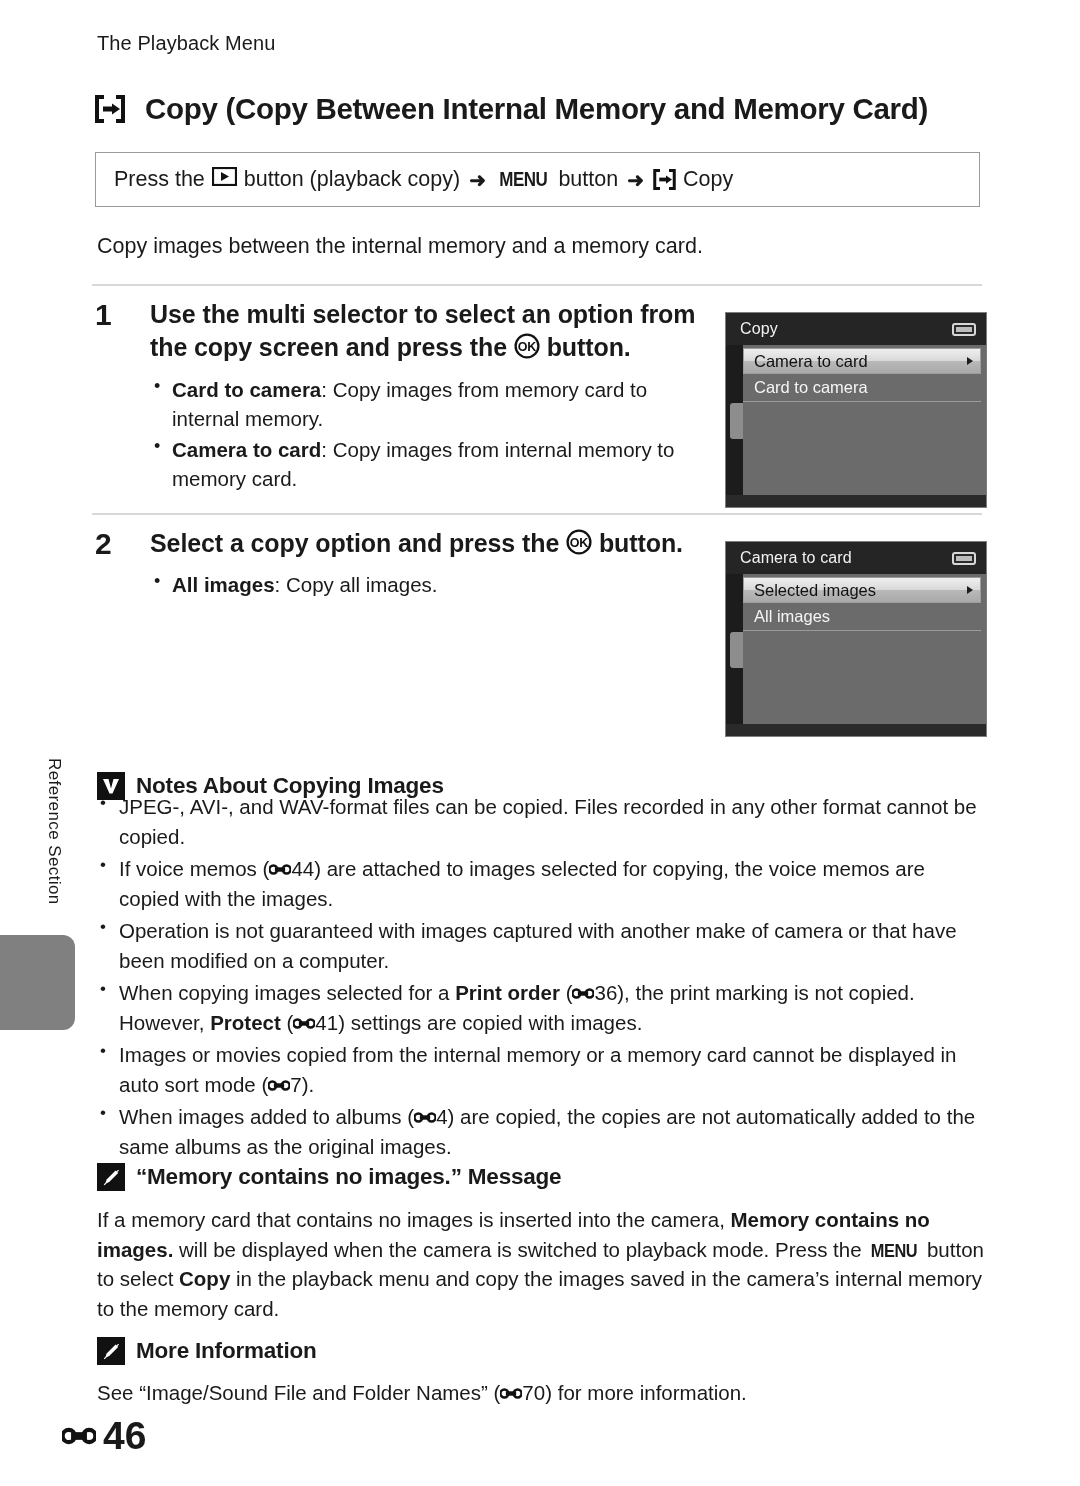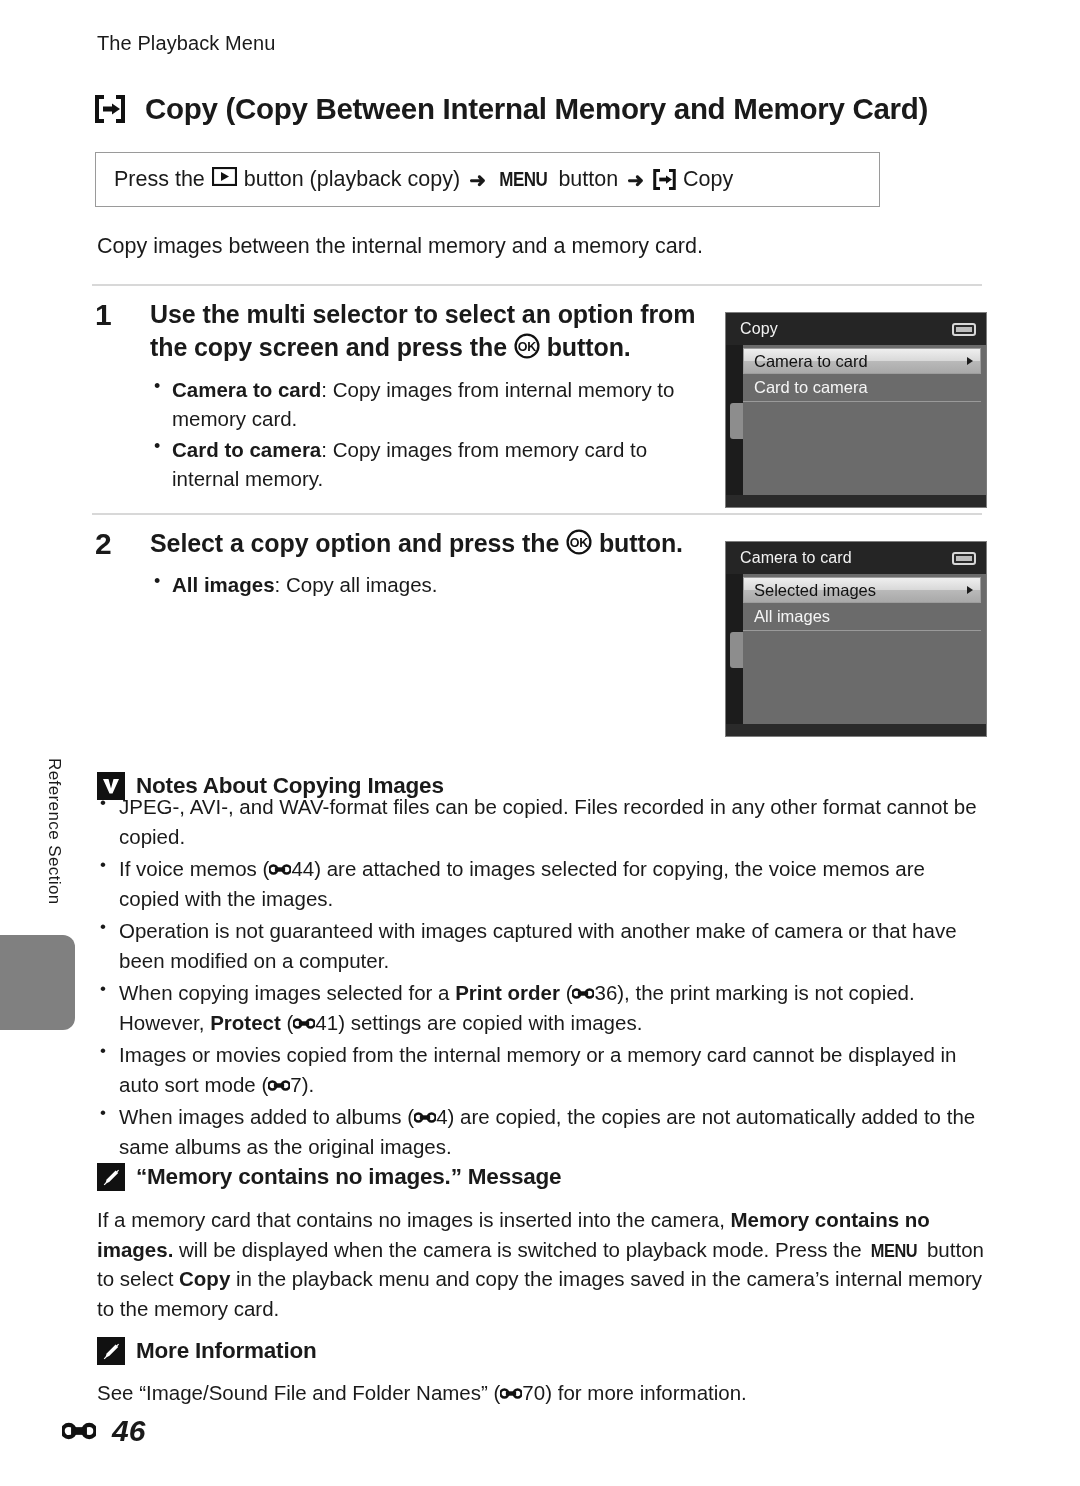"Press the" .path-box { width: 785px -> 885px }
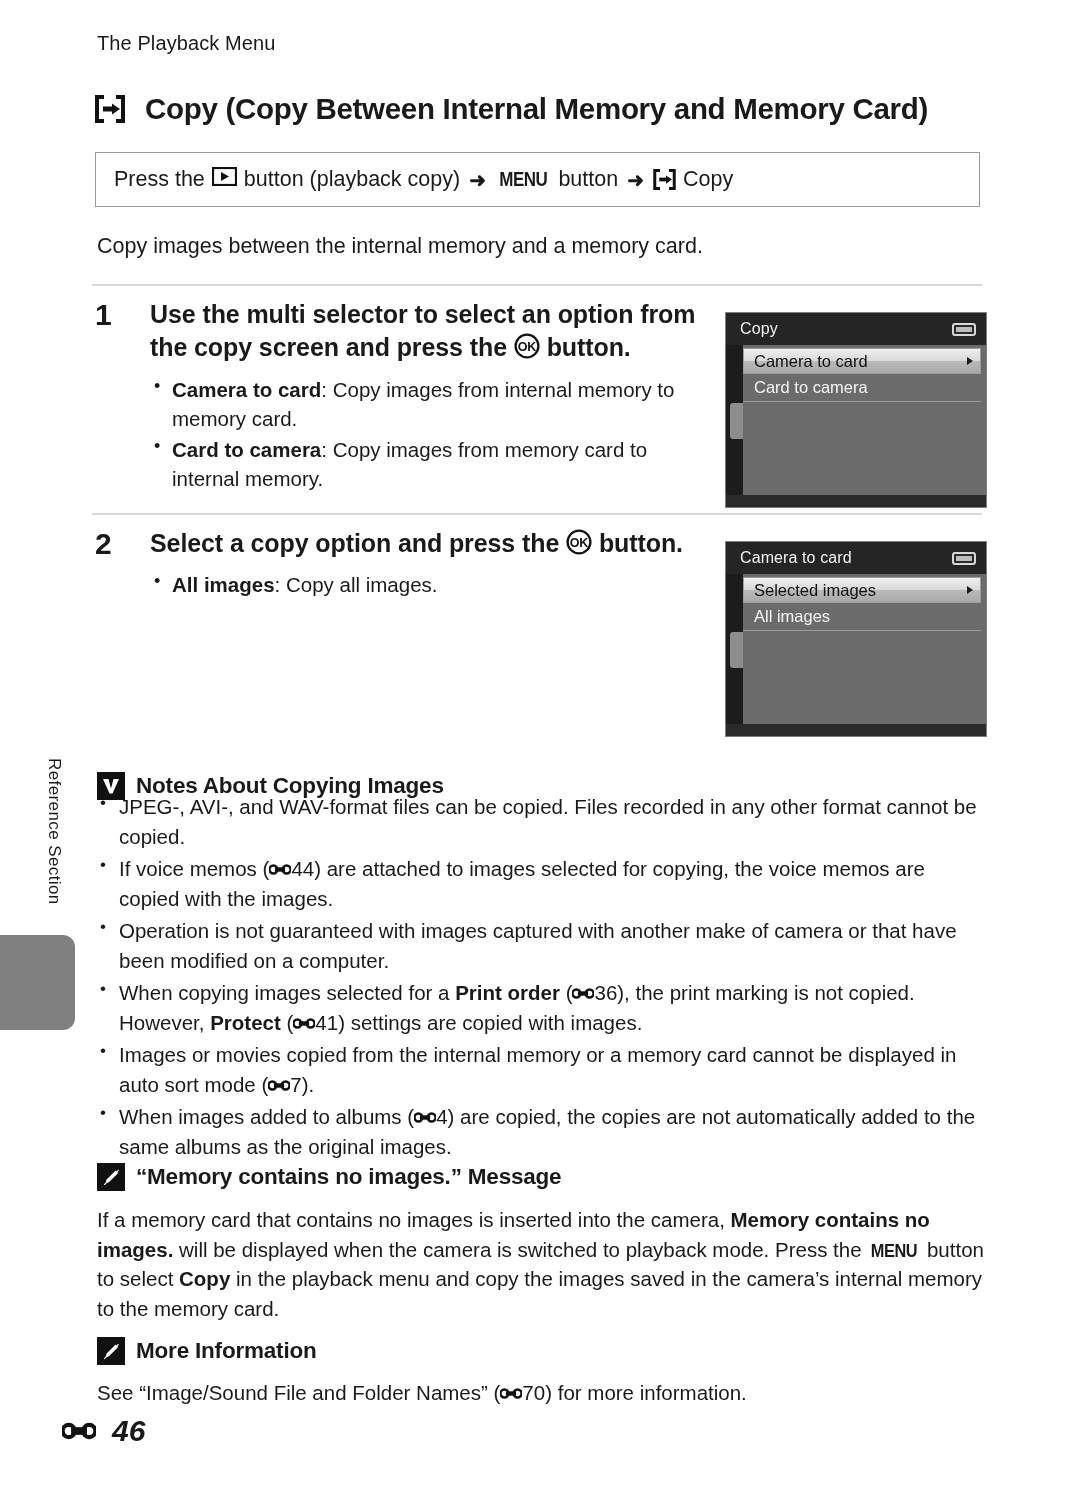"Camera to card: Copy images" div.bullet { order: before "Card to camera: Copy images" -> after "Card to camera: Copy images" }
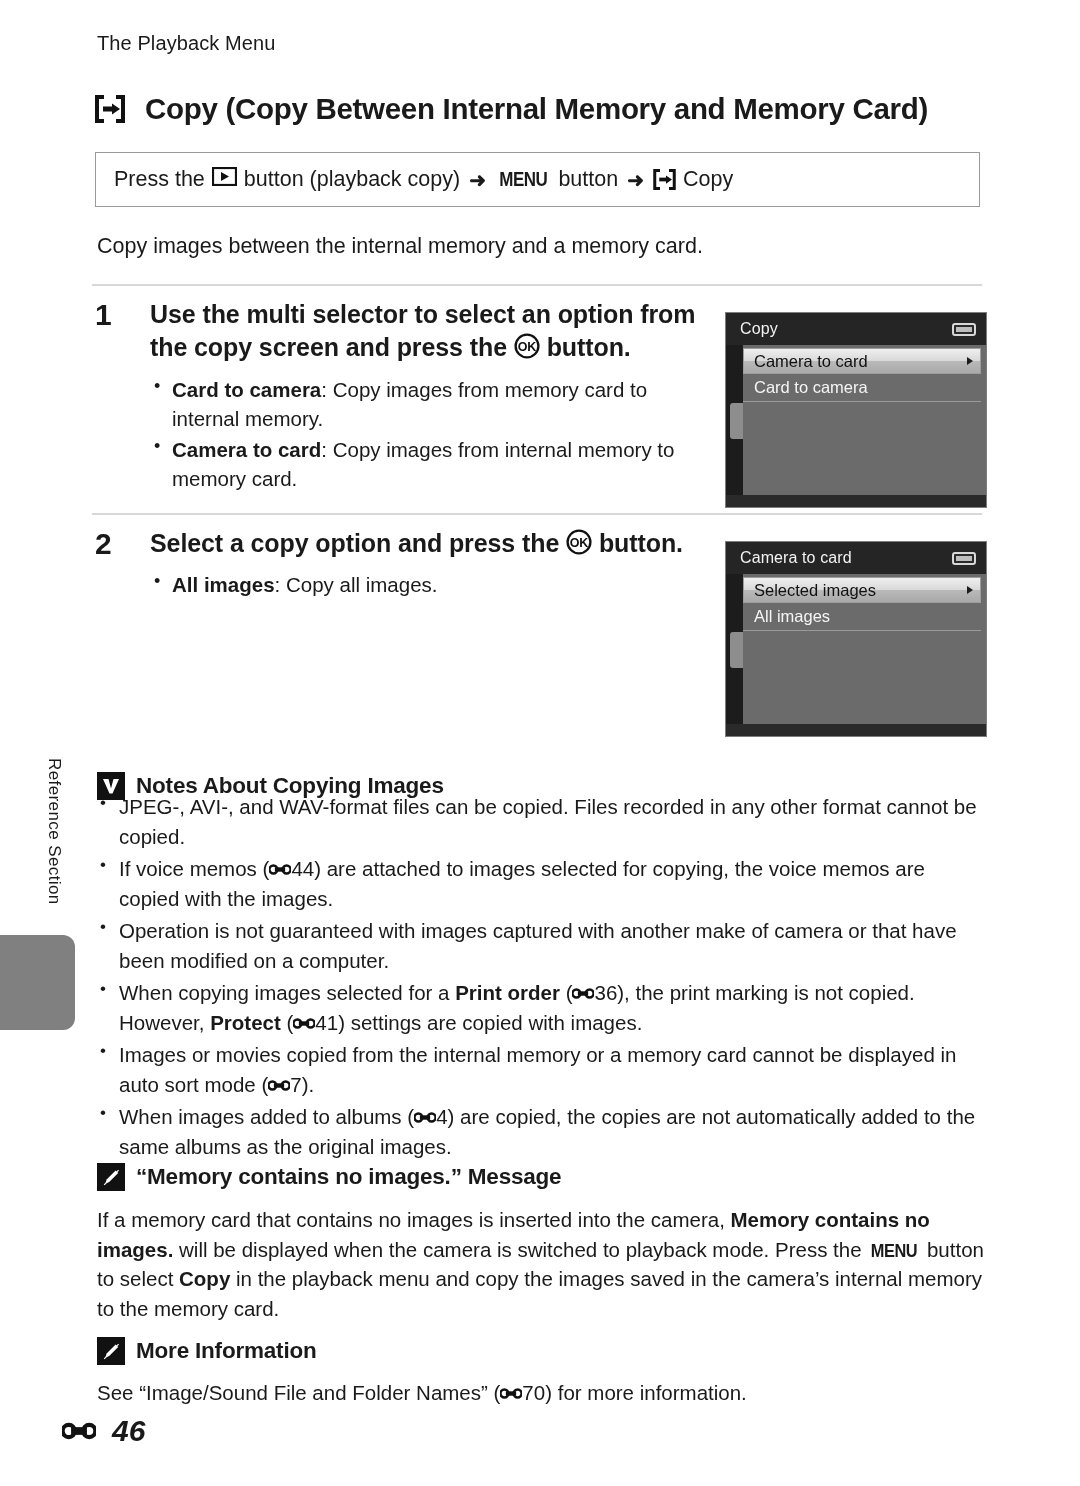"46" .folio { font-size: 30px -> 39px; font-style: italic -> none; gap: 16px -> 7px }
